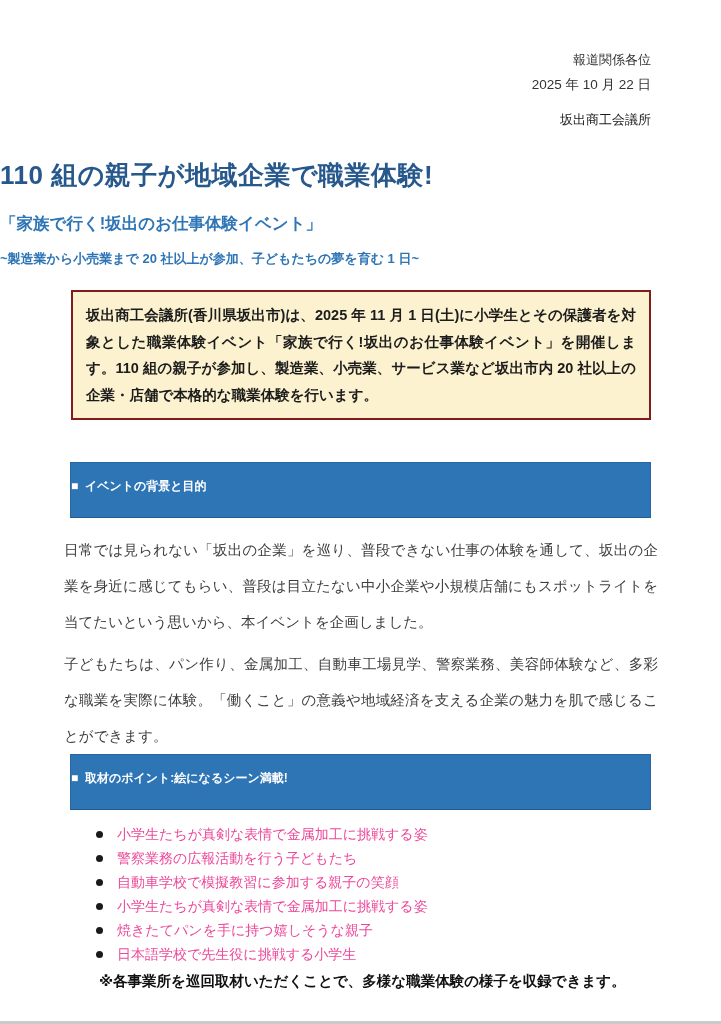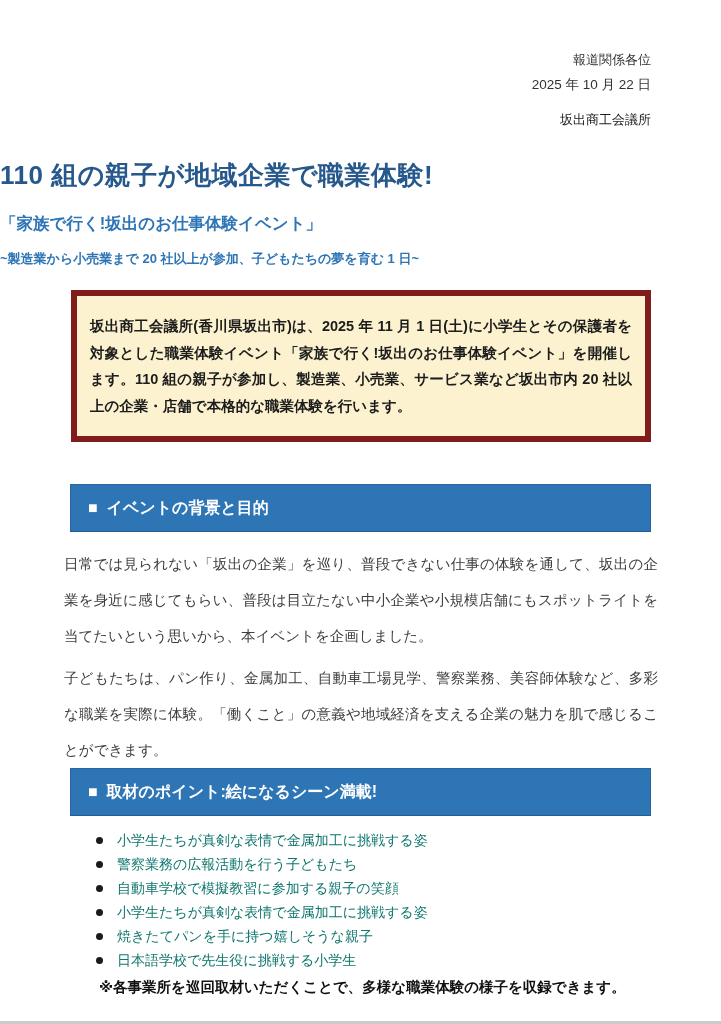"坂出商工会議所(香川県坂出市)は、2025 年 11 月 1" .lead-box { border: 6px solid #7f1d1d -> 2px solid #7f1d1d; padding: 17px 13px -> 10px 13px }
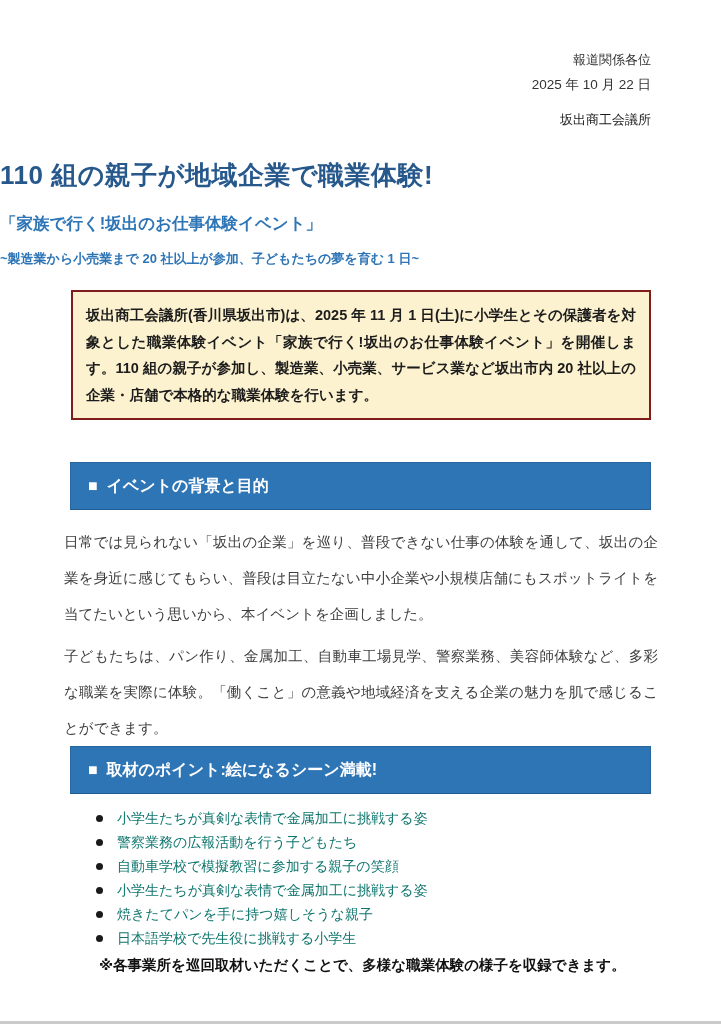"■ イベントの背景と目的" .section-bar { font-size: 16px -> 12px; height: 48px -> 56px; padding-left: 17px -> none }
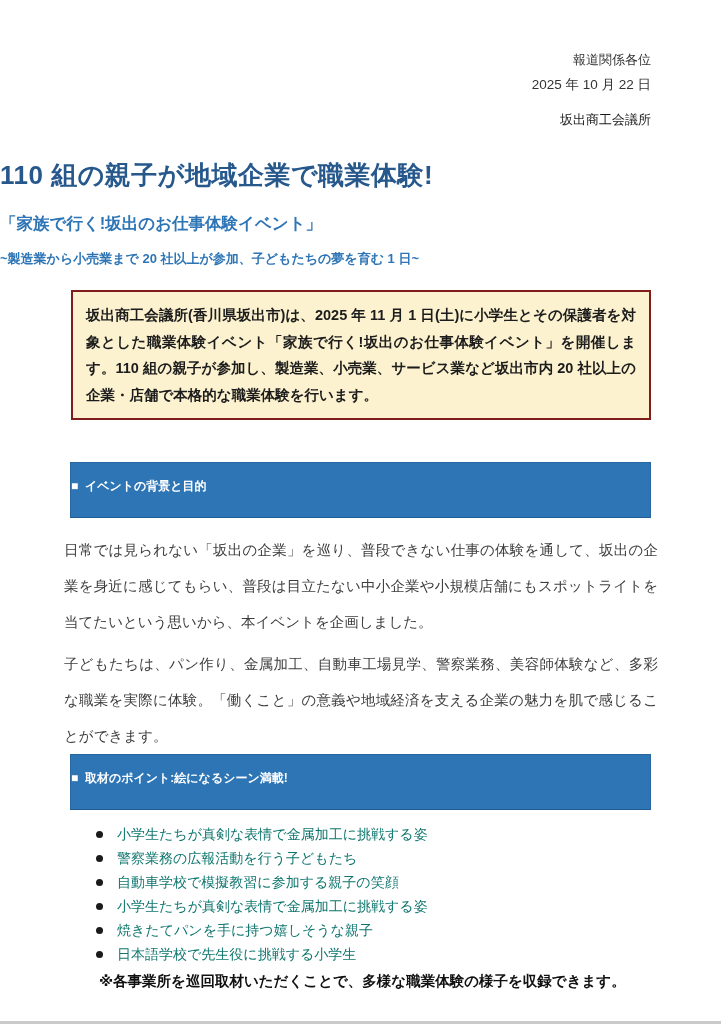"小学生たちが真剣な表情で金属加工に挑戦する姿" .bullet-list li { color: #0f766e -> #ec4899 }
